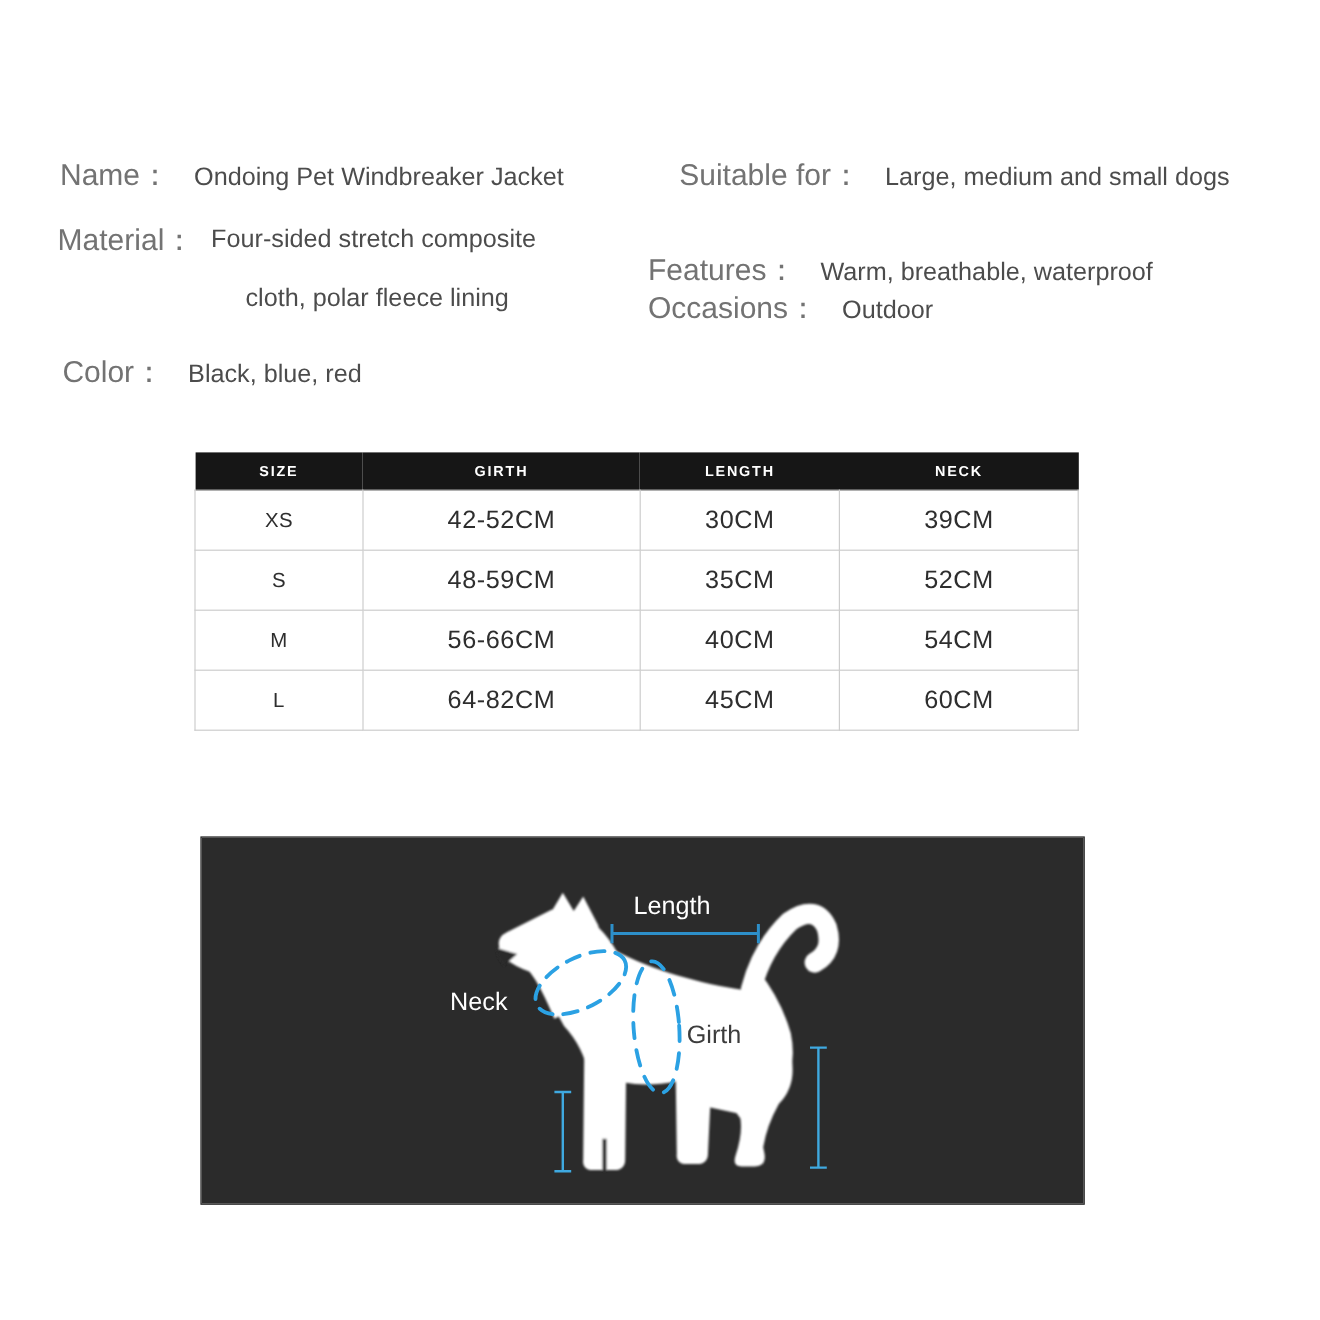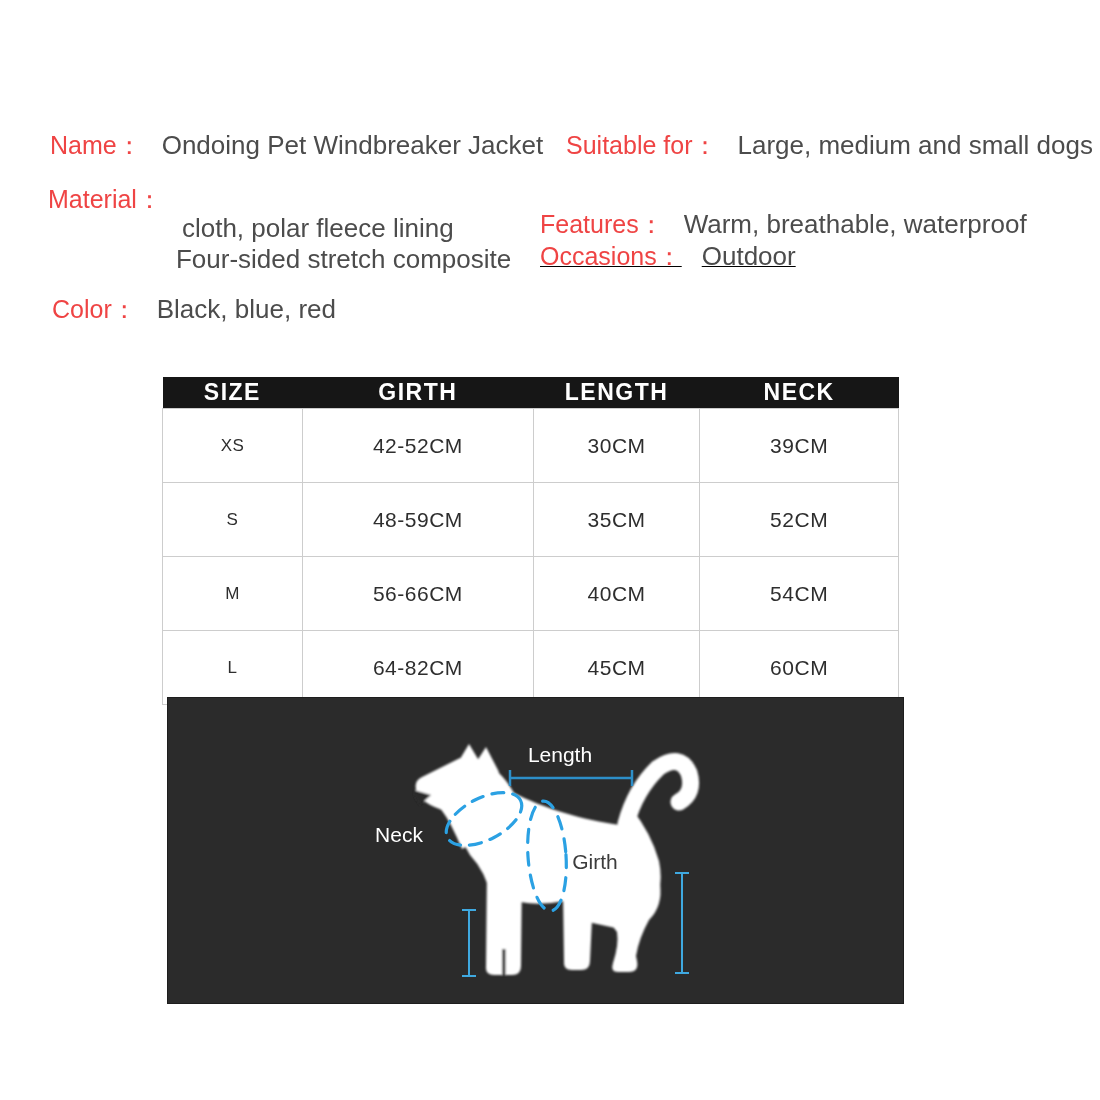"Name：" .info-label { color: #ef4444 -> #737373 }
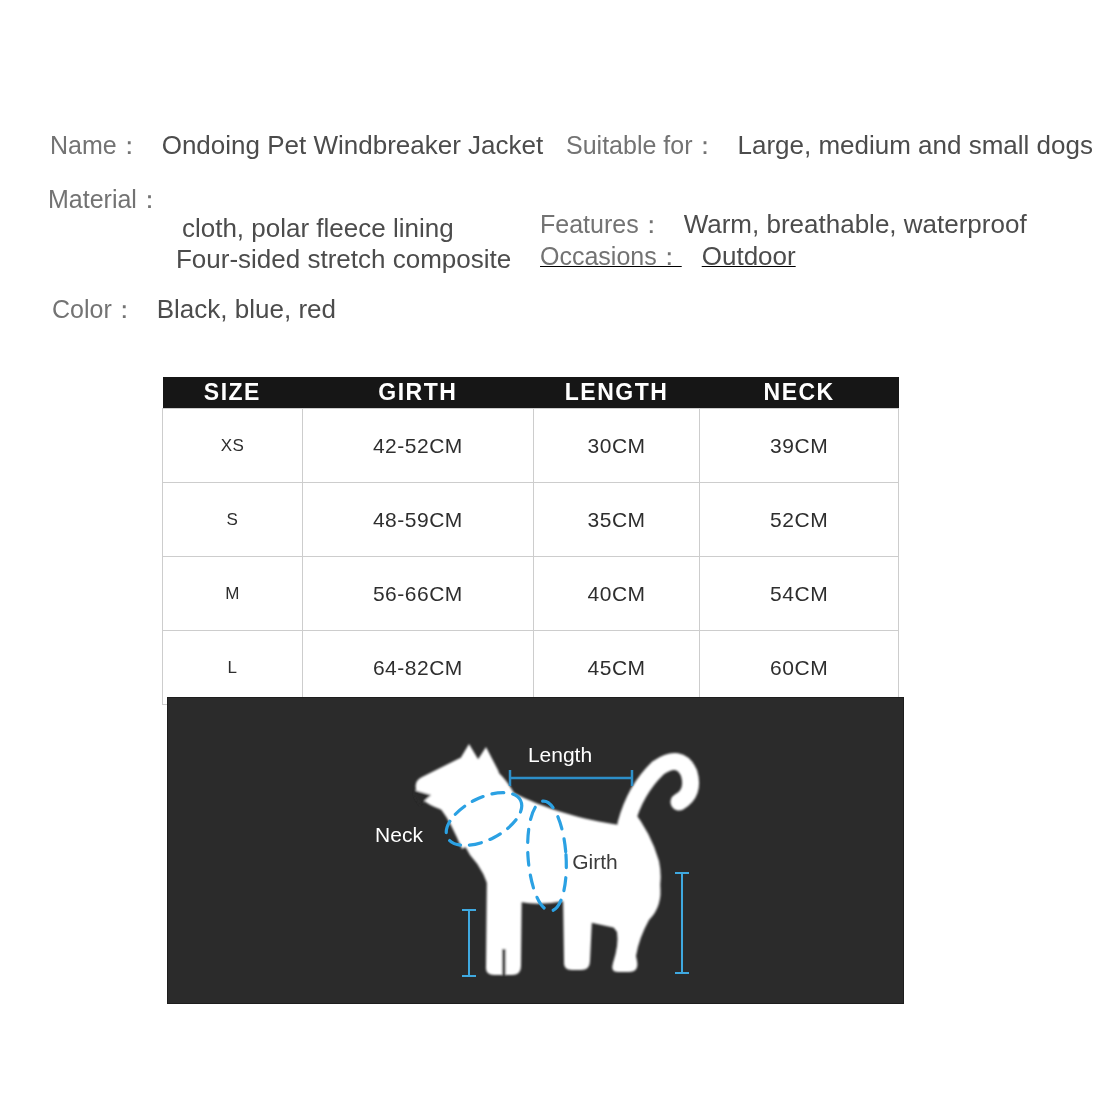"Ondoing Pet Windbreaker Jacket" .info-value { font-size: 26px -> 21px; text-align: none -> center }
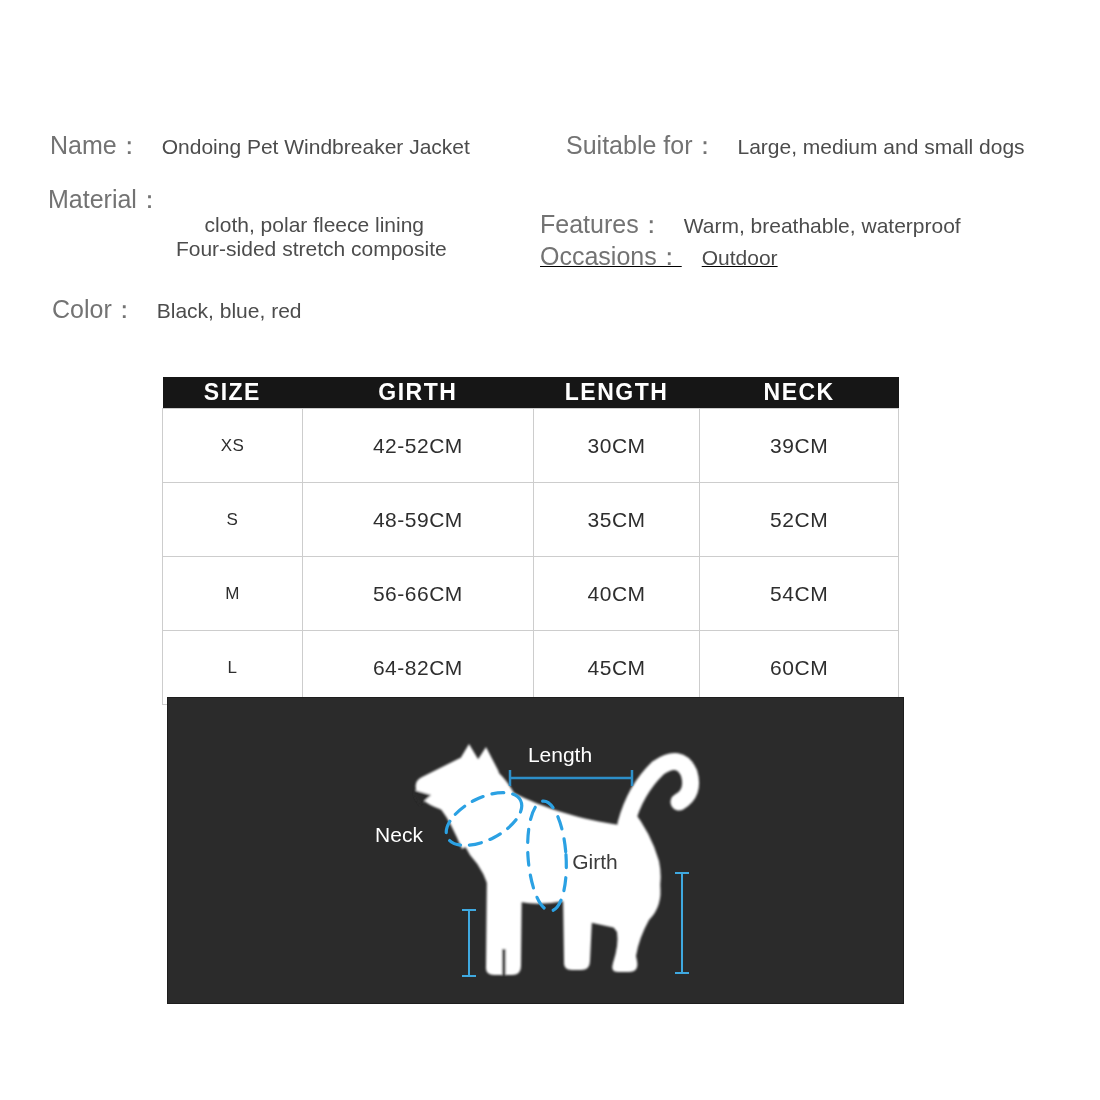"cloth, polar fleece lining" span.mat-line { order: before "Four-sided stretch composite" -> after "Four-sided stretch composite" }
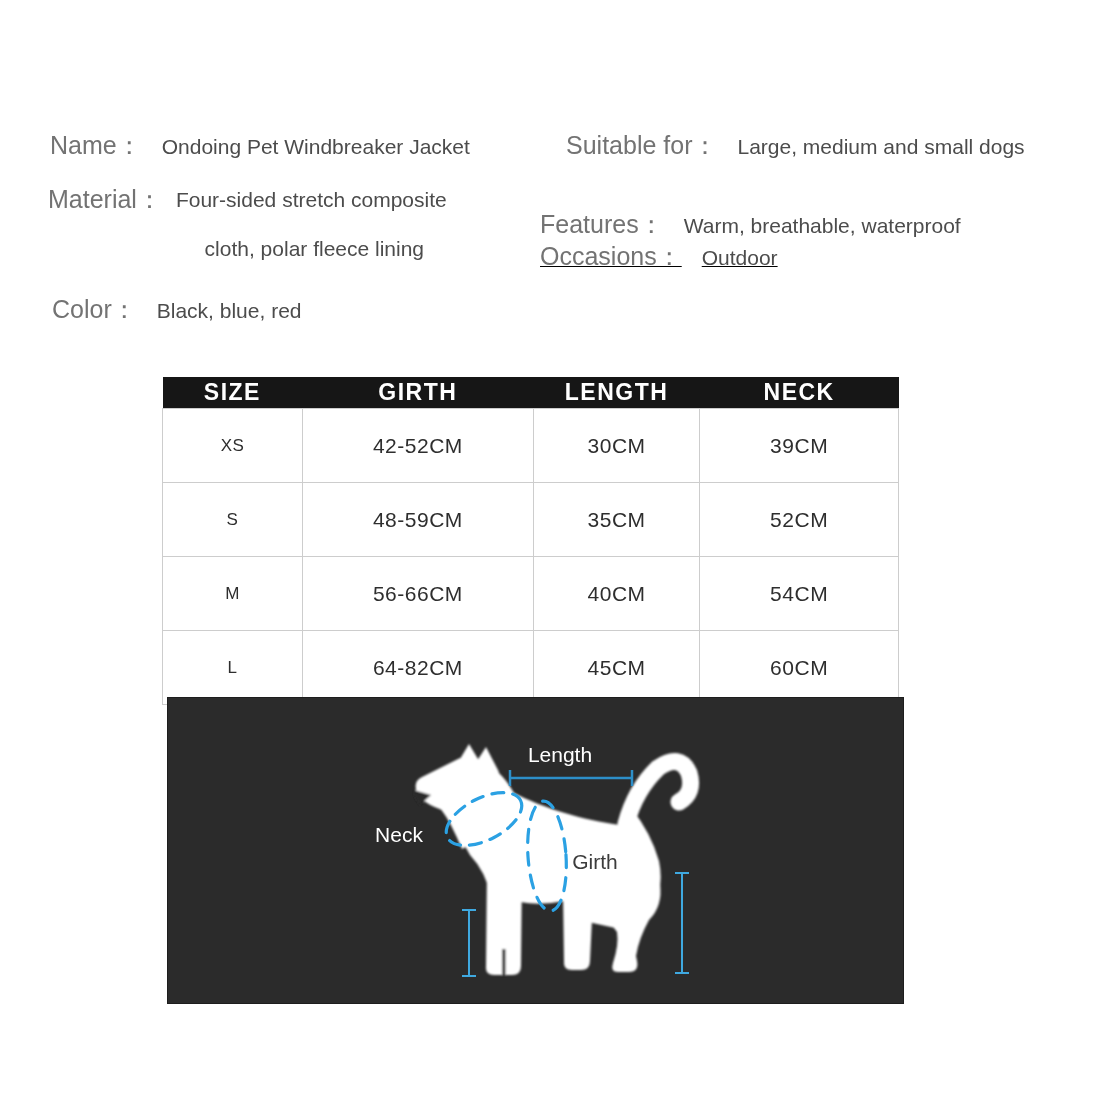"Occasions： Outdoor" .row-occasions { text-decoration: underline -> none }
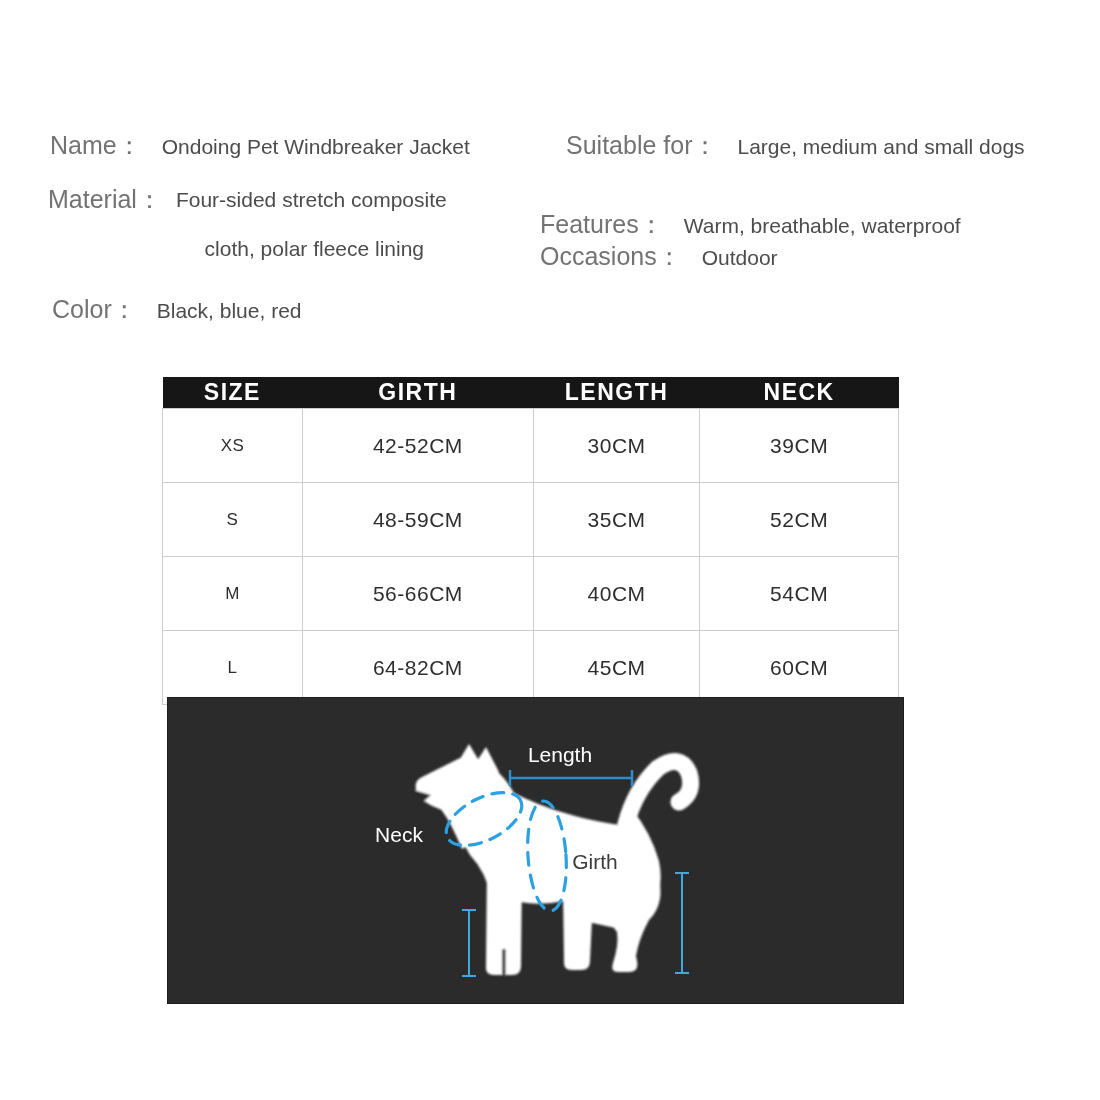"SIZE" .size-table th { font-size: 23px -> 12px }
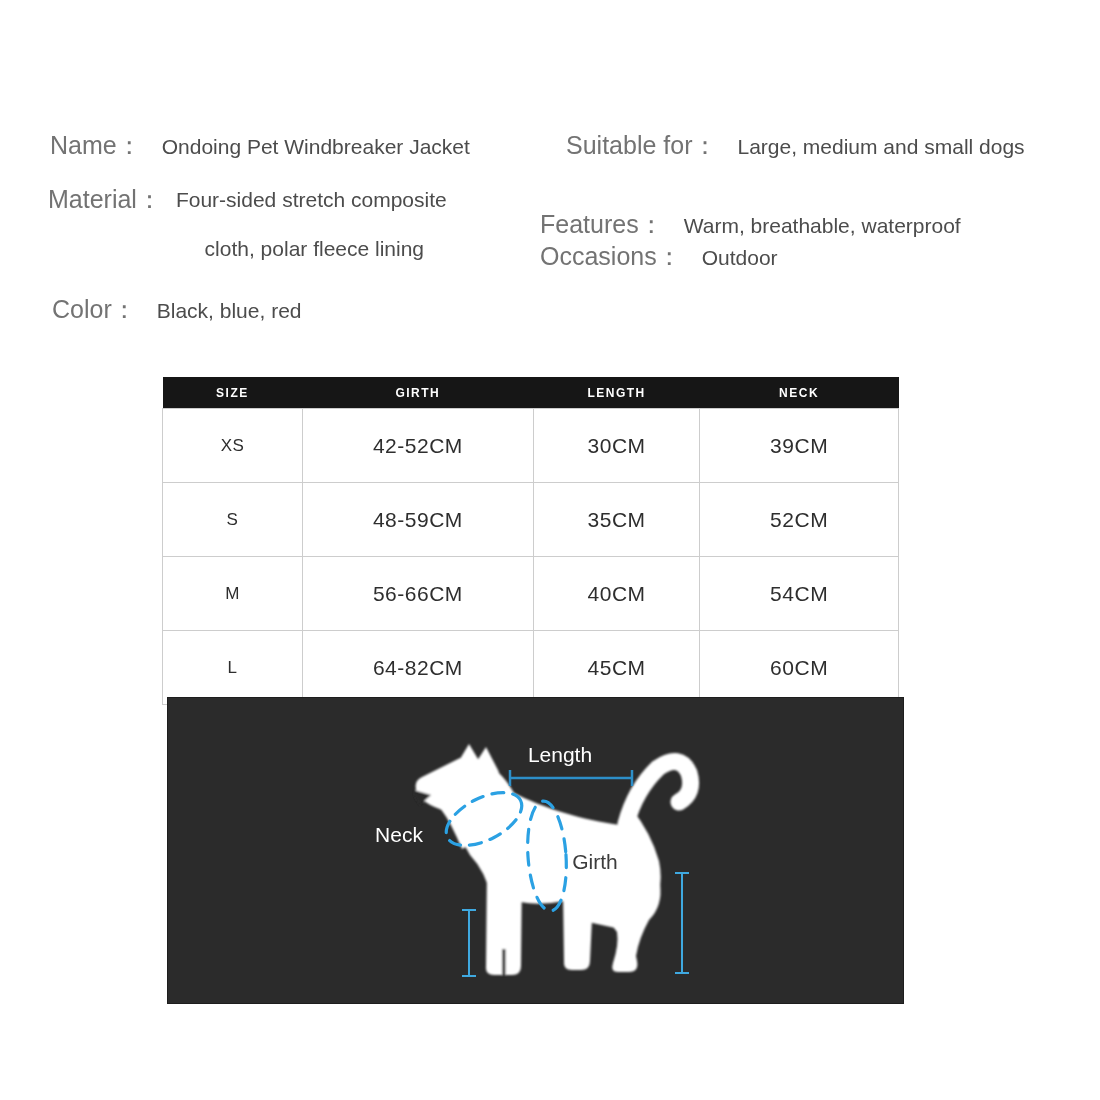"XS" .size-table td { padding: 16px -> 4px }
